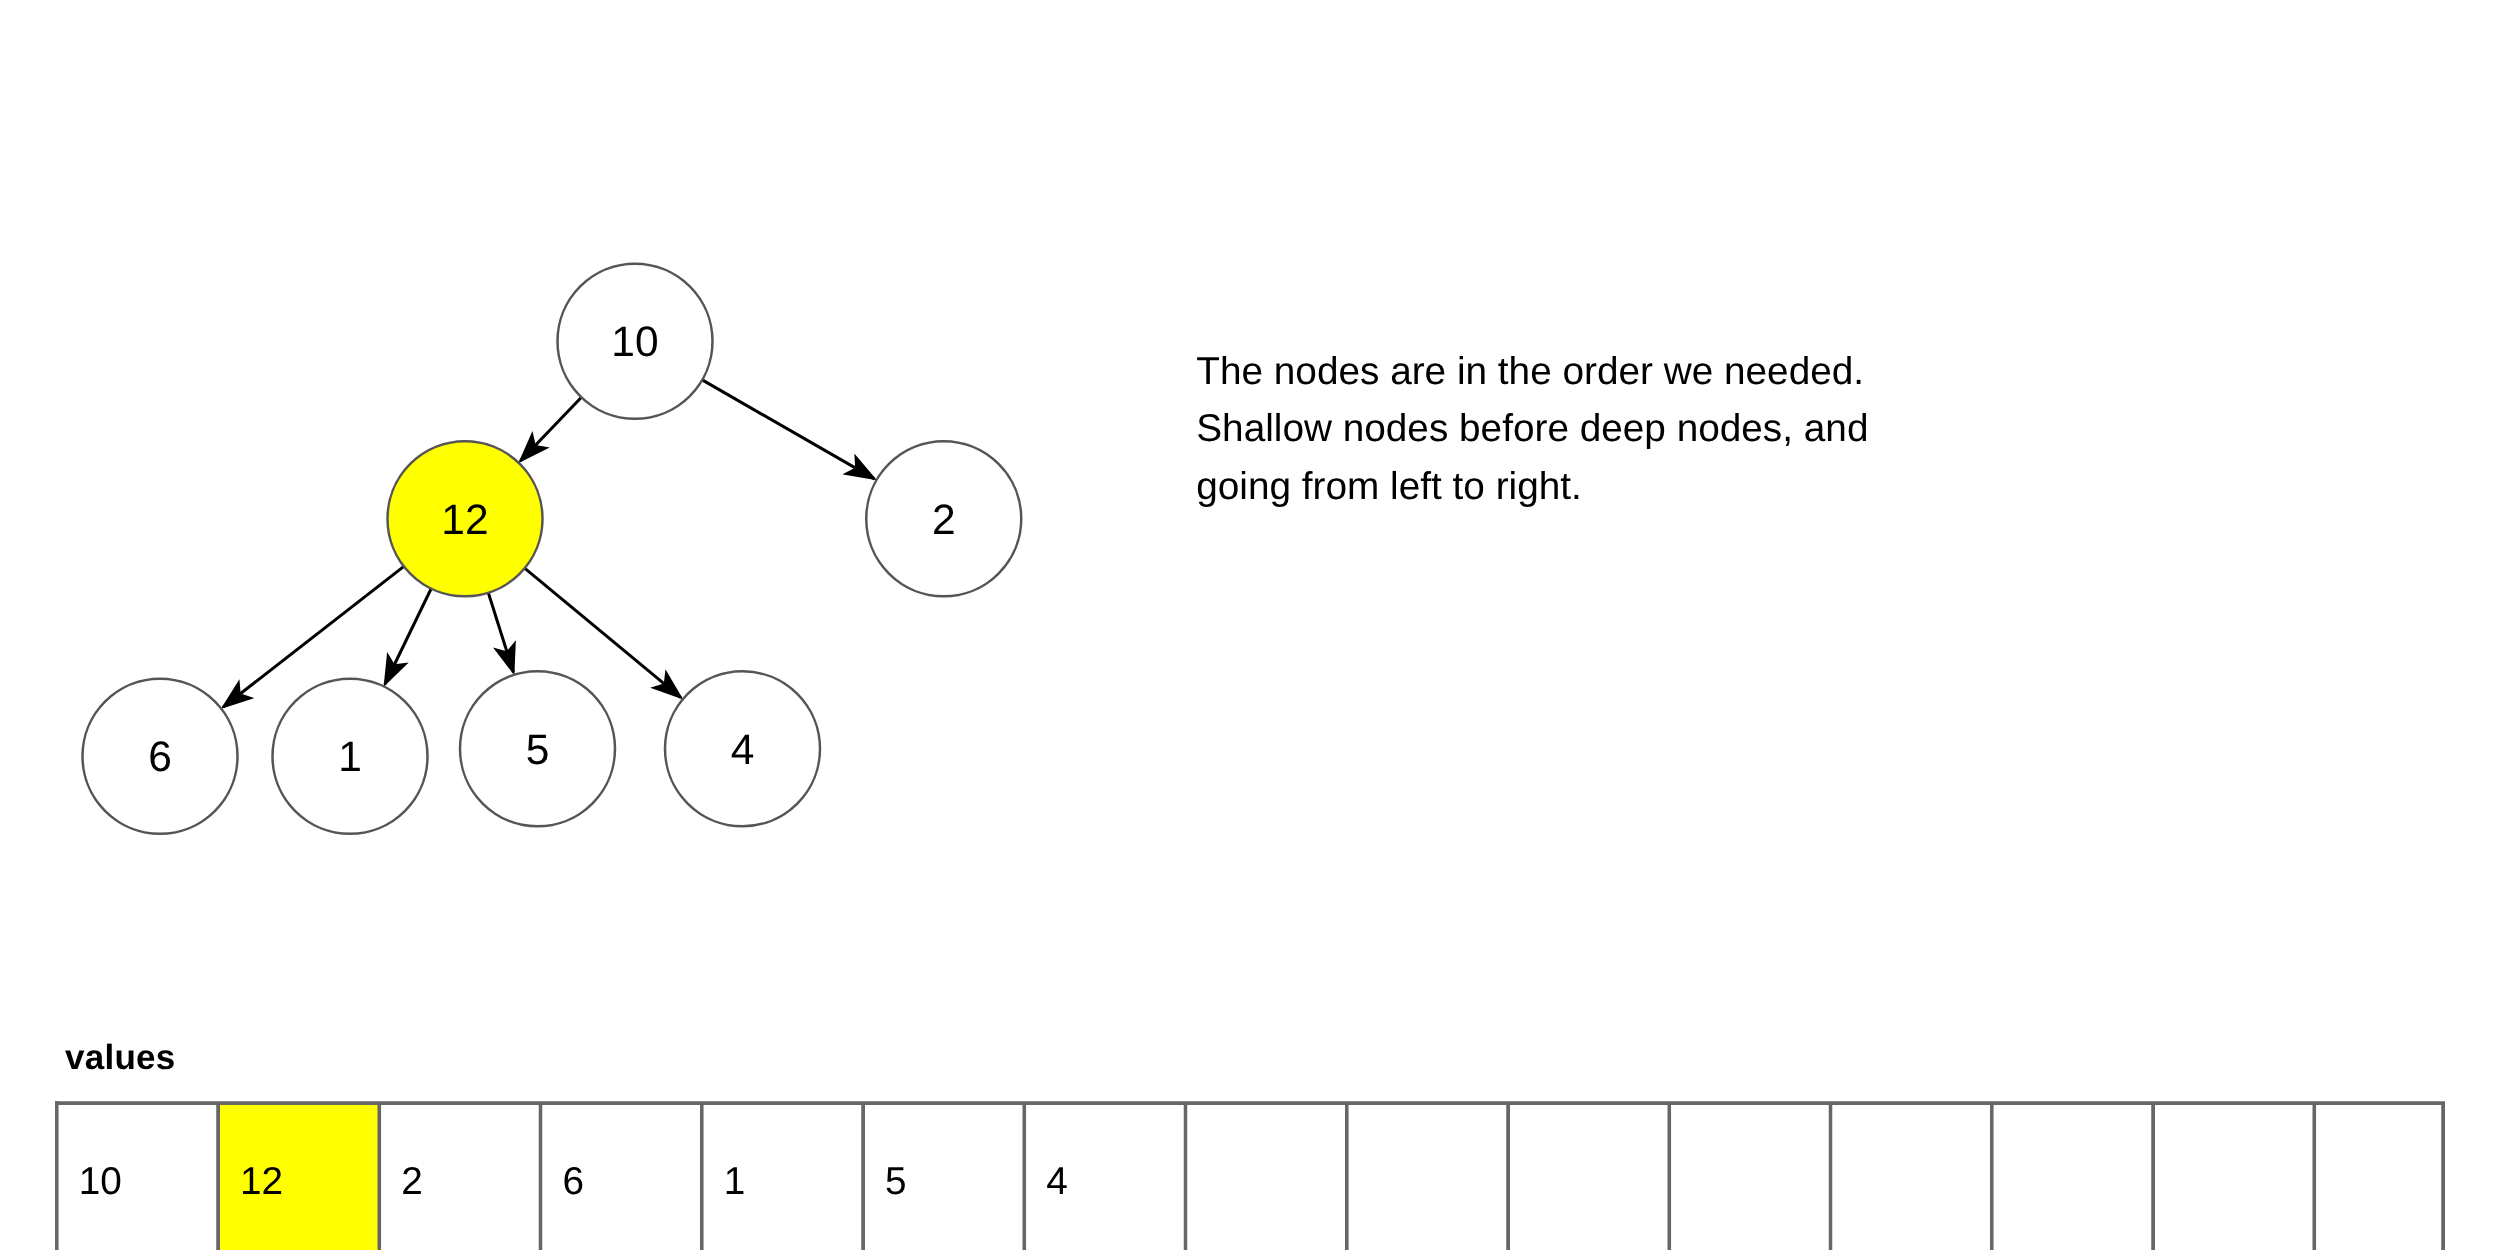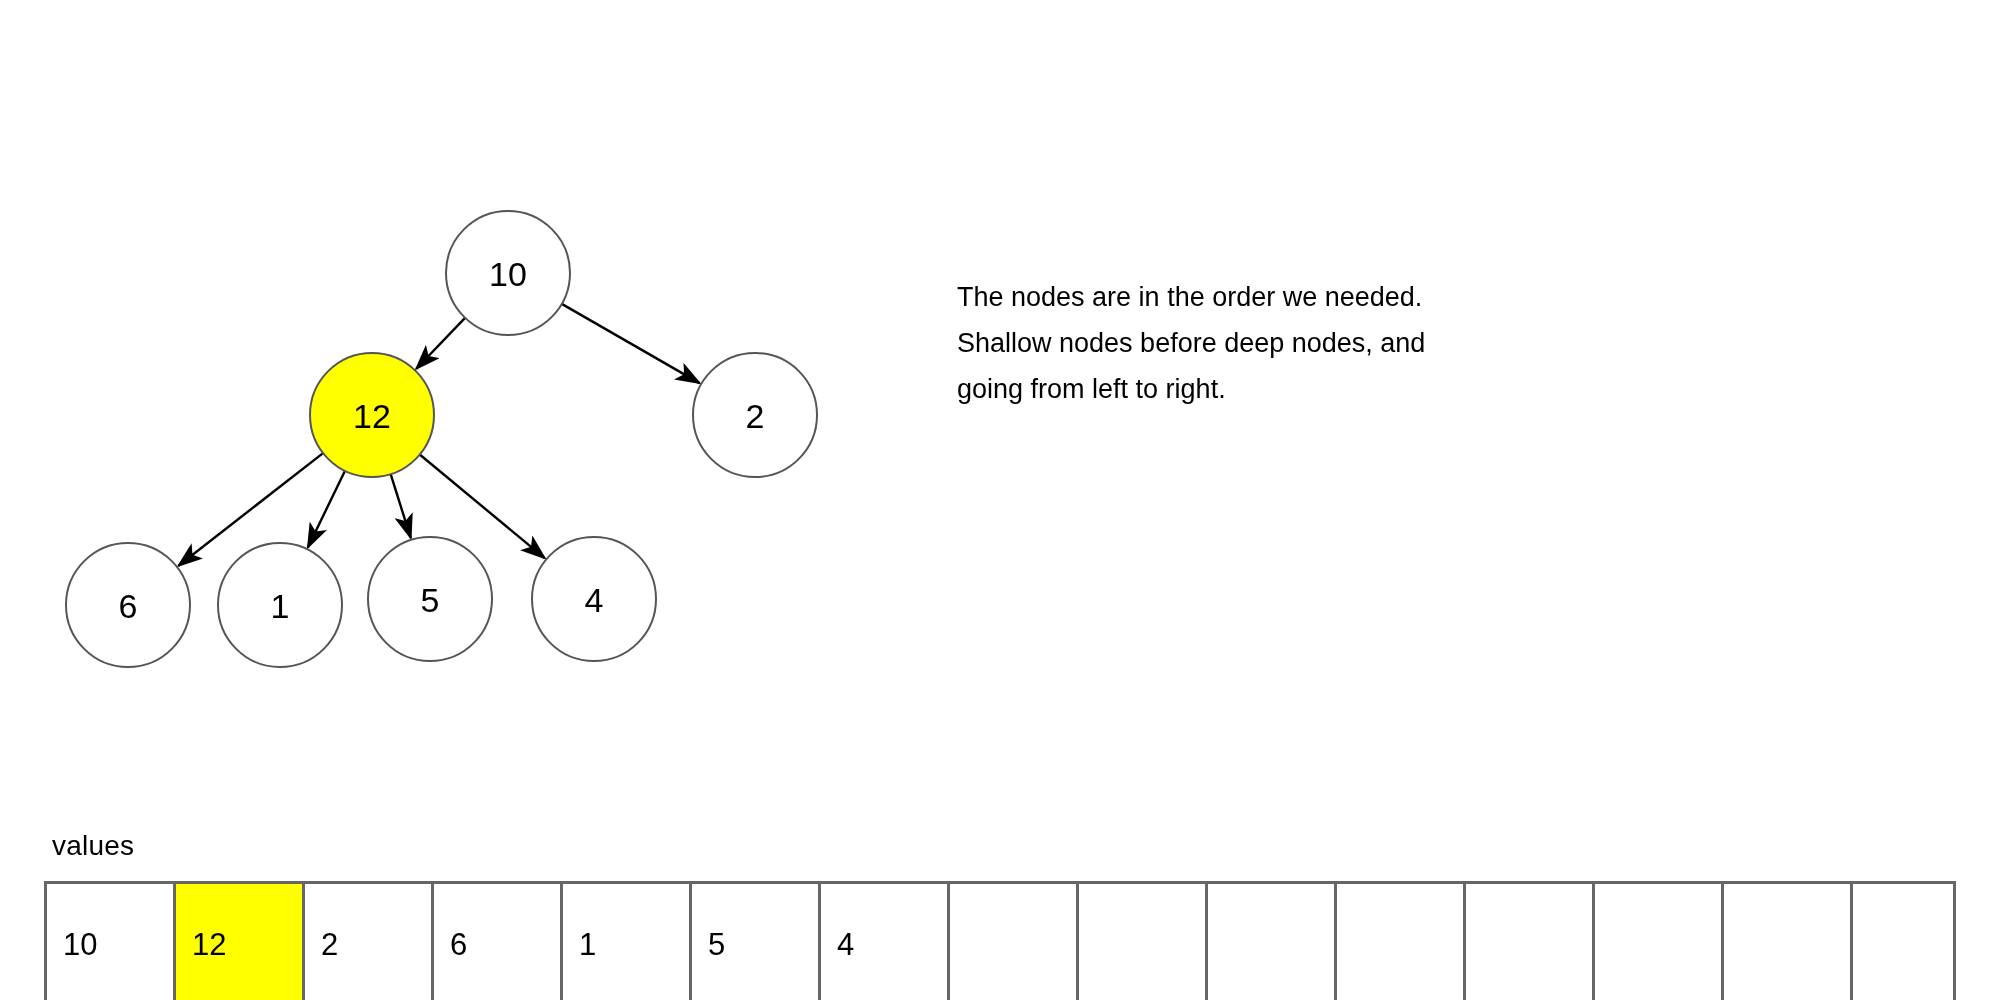"The nodes are in the" #explanation { font-size: 27px -> 31px }
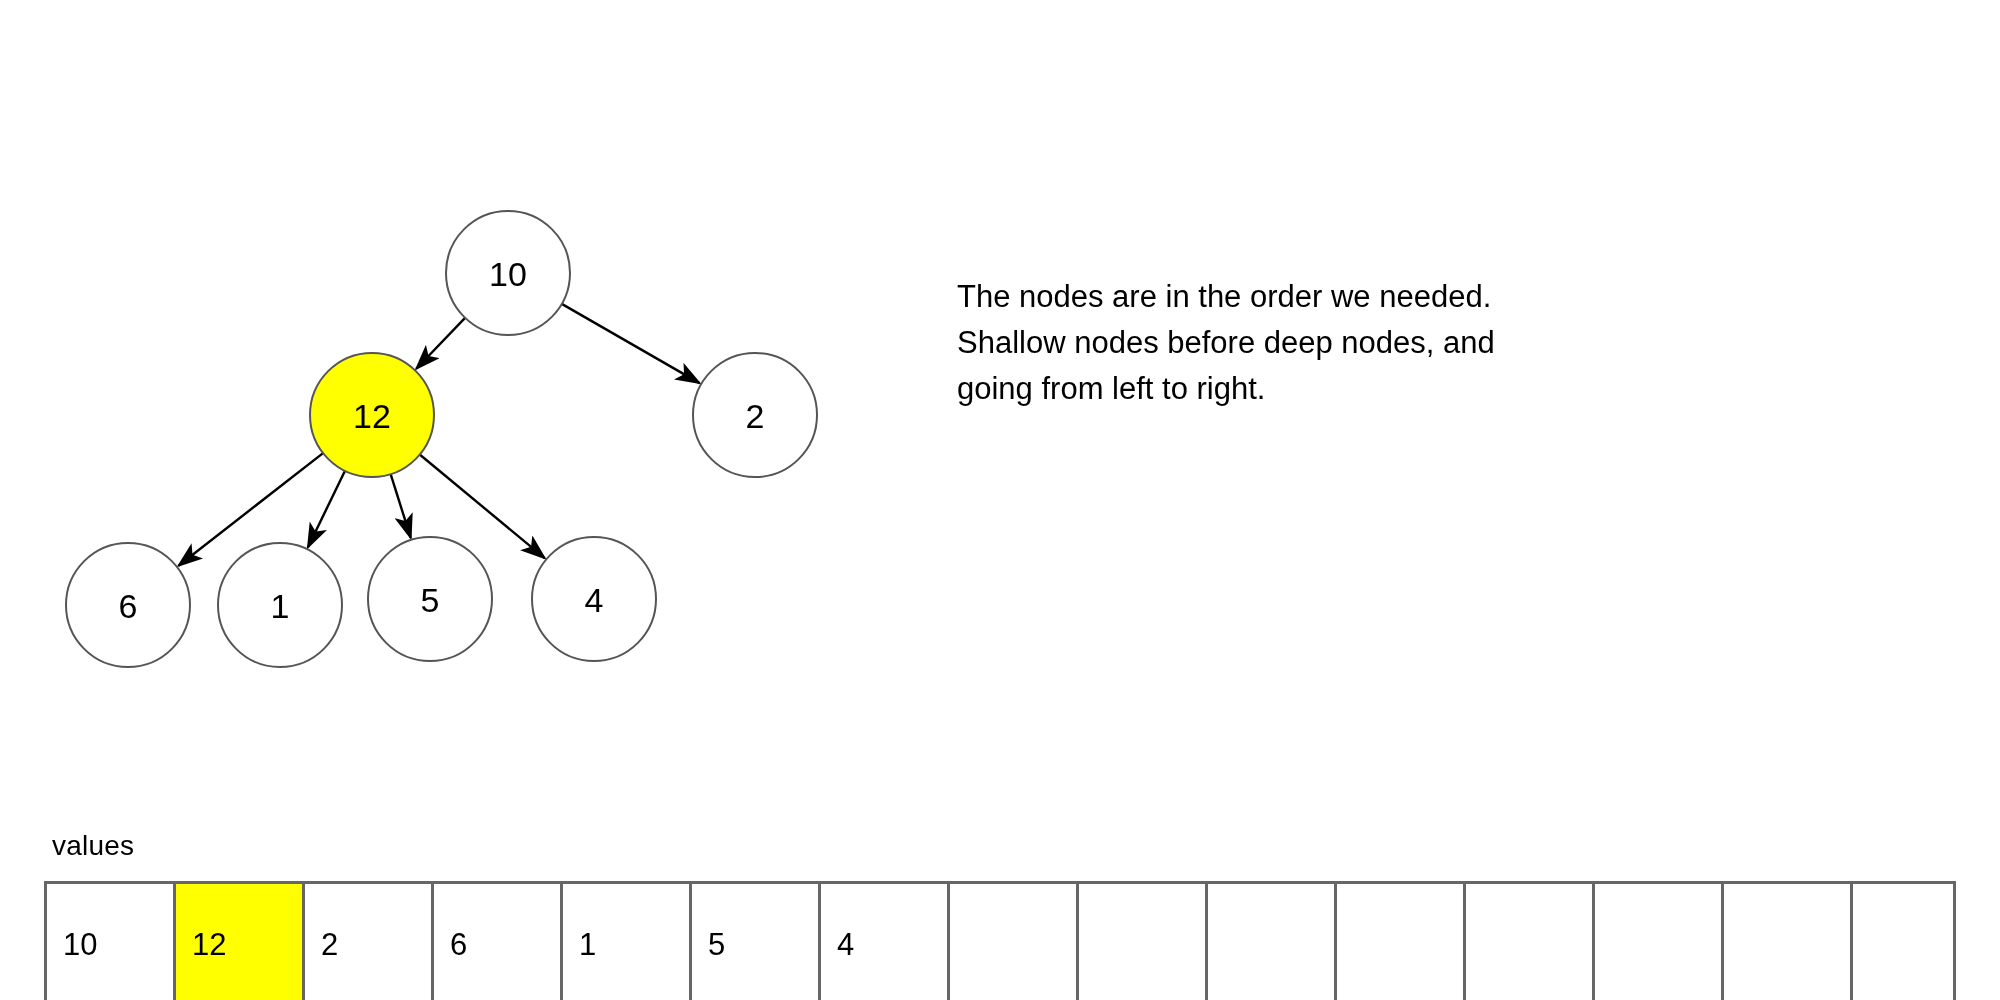"values" #values-label { font-weight: normal -> bold }
